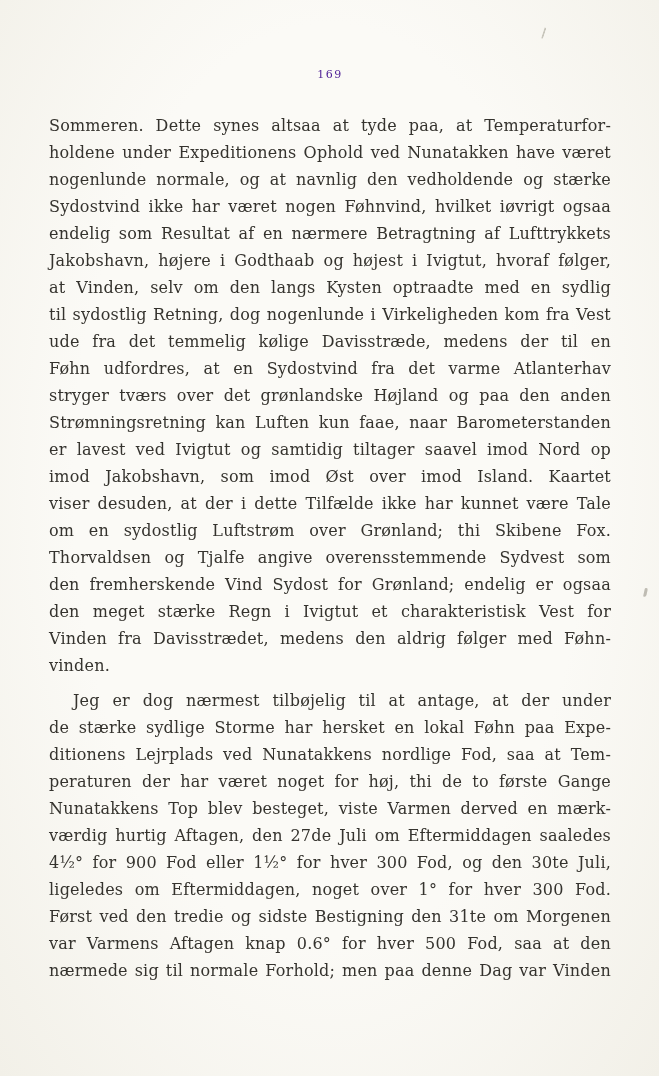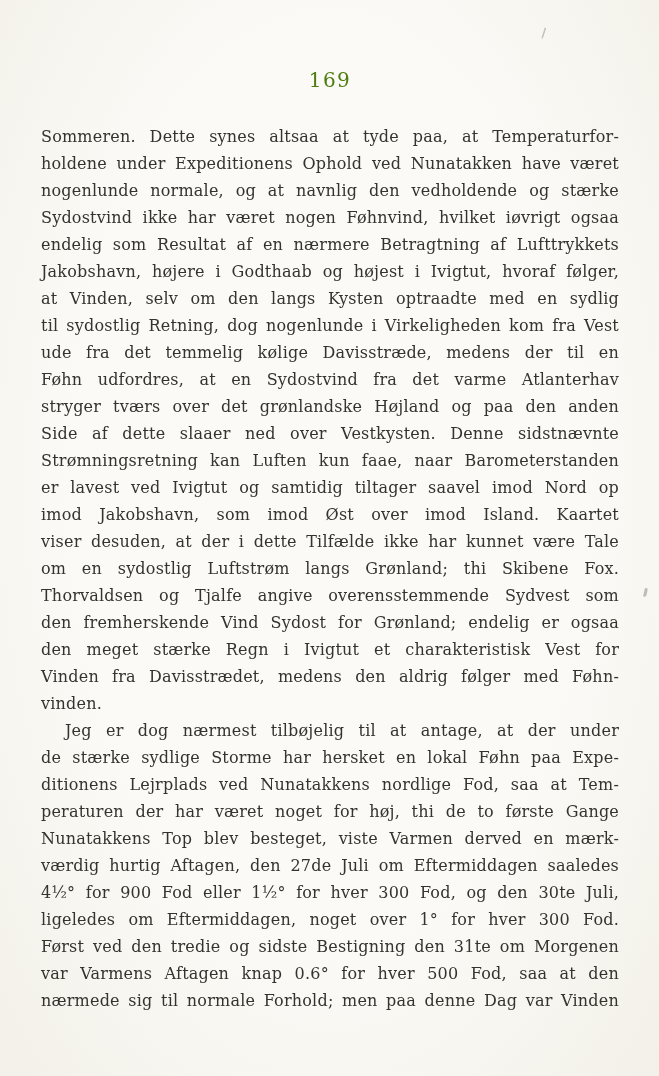"169" .page-number { color: #4d7c0f -> #4c1d95; font-size: 20px -> 11px }
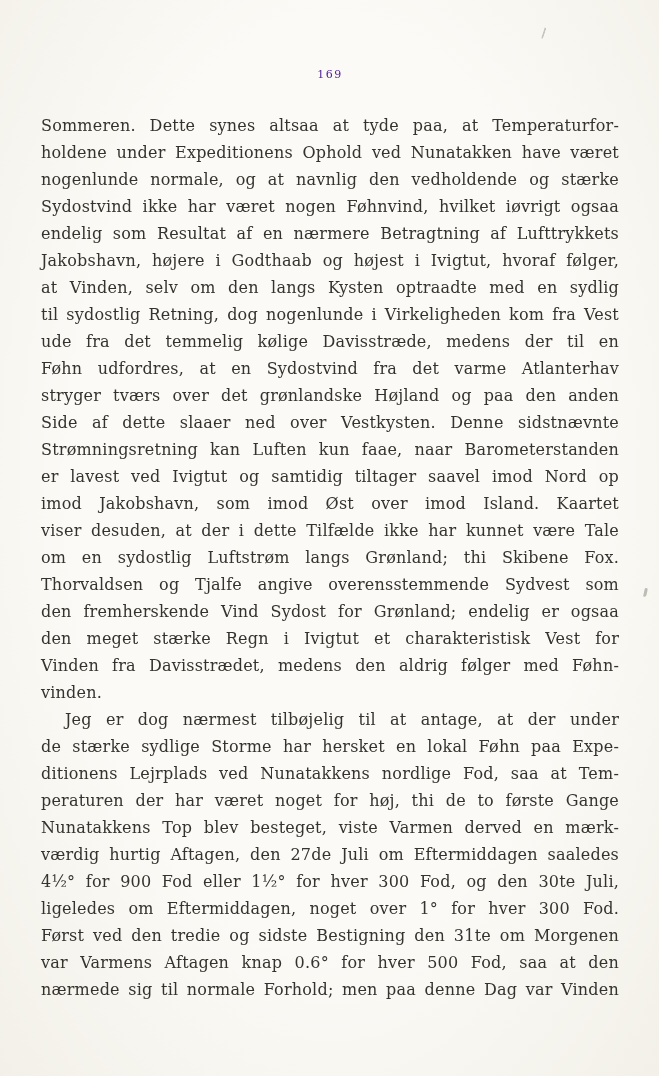"Sommeren. Dette synes altsaa at" .paragraph { margin: 0 -> 8px }
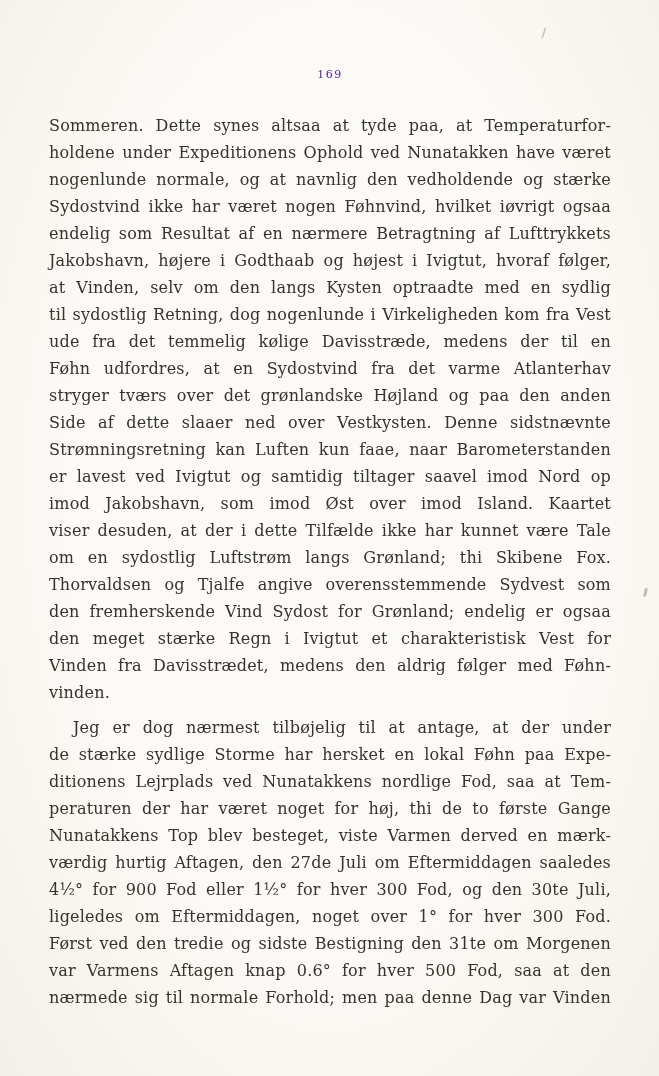"Side af dette slaaer ned" div.line { html: <div>Side af dette slaaer ned over Vestkysten. Denne sidstnævnte</div> -> none }
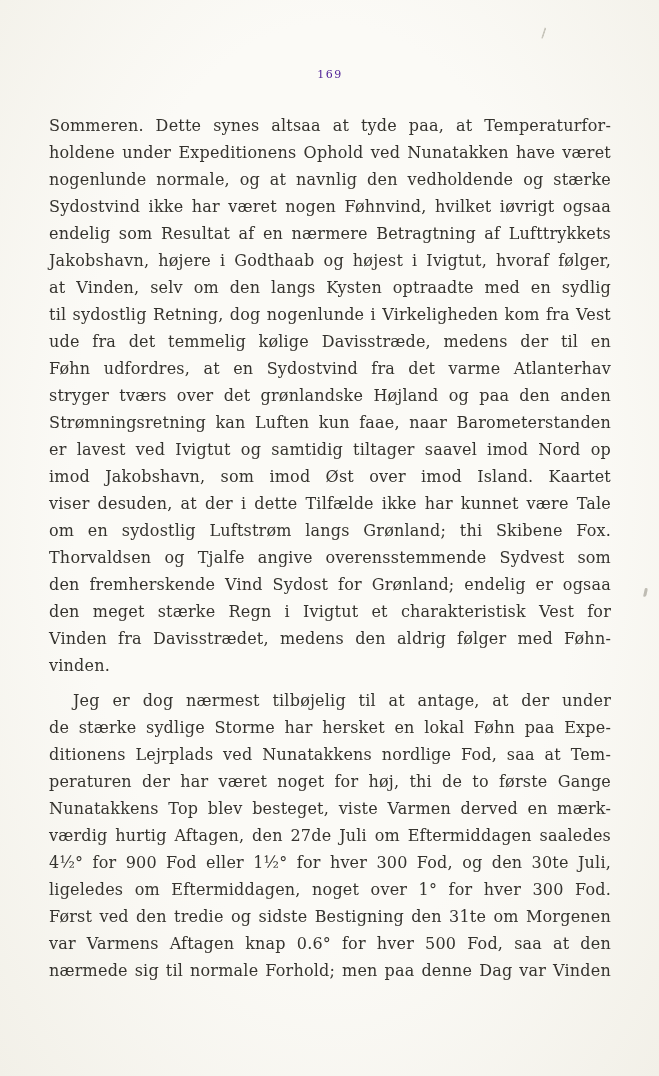"om en sydostlig Luftstrøm langs" div.line { text: langs -> over }
